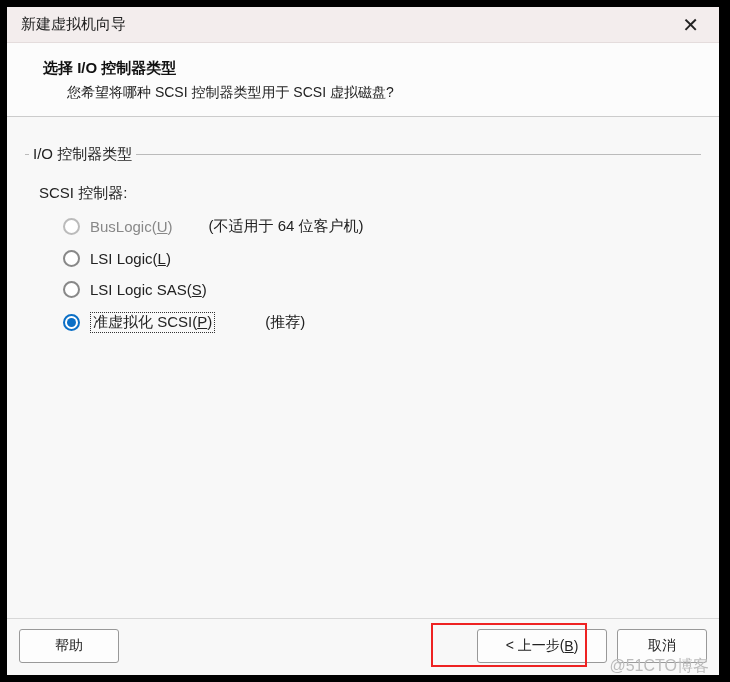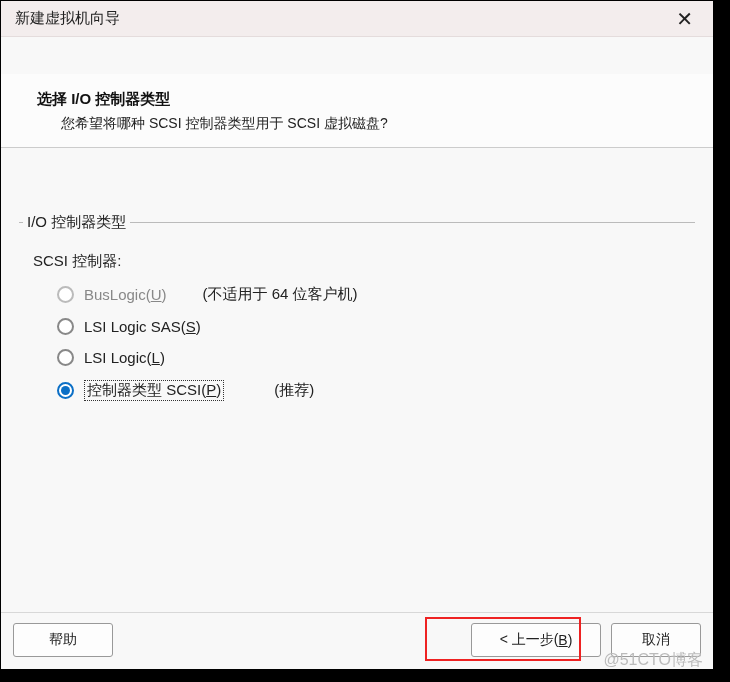"新建虚拟机向导" .dialog { gap: 37px -> none; margin: none -> 6px }
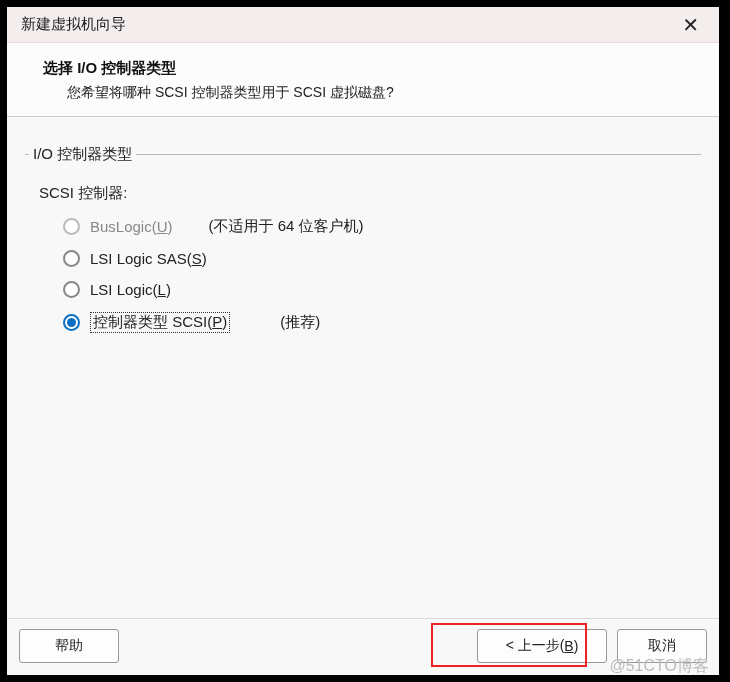"LSI Logic SAS(S)" div.radio-row { order: before "LSI Logic(L)" -> after "LSI Logic(L)" }
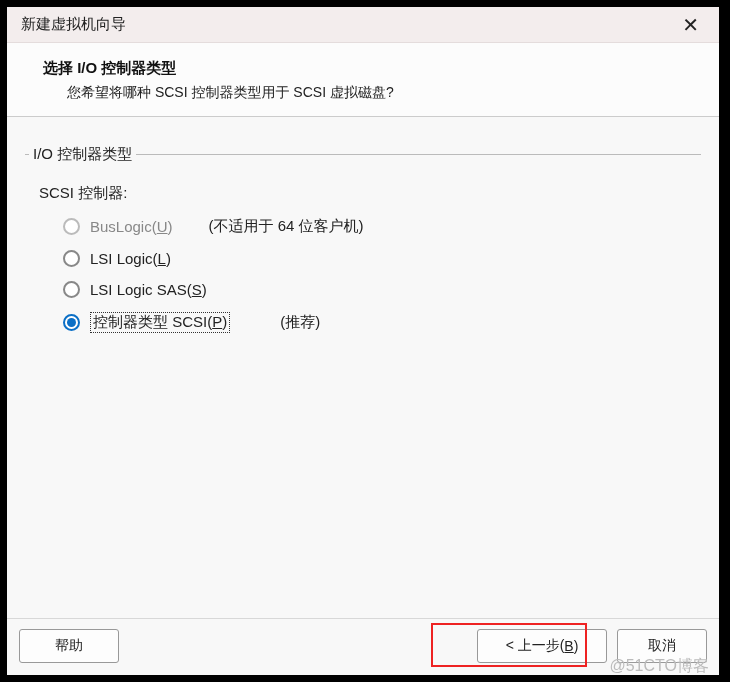"控制器类型 SCSI(" span { text: 控制器类型 -> 准虚拟化 }
